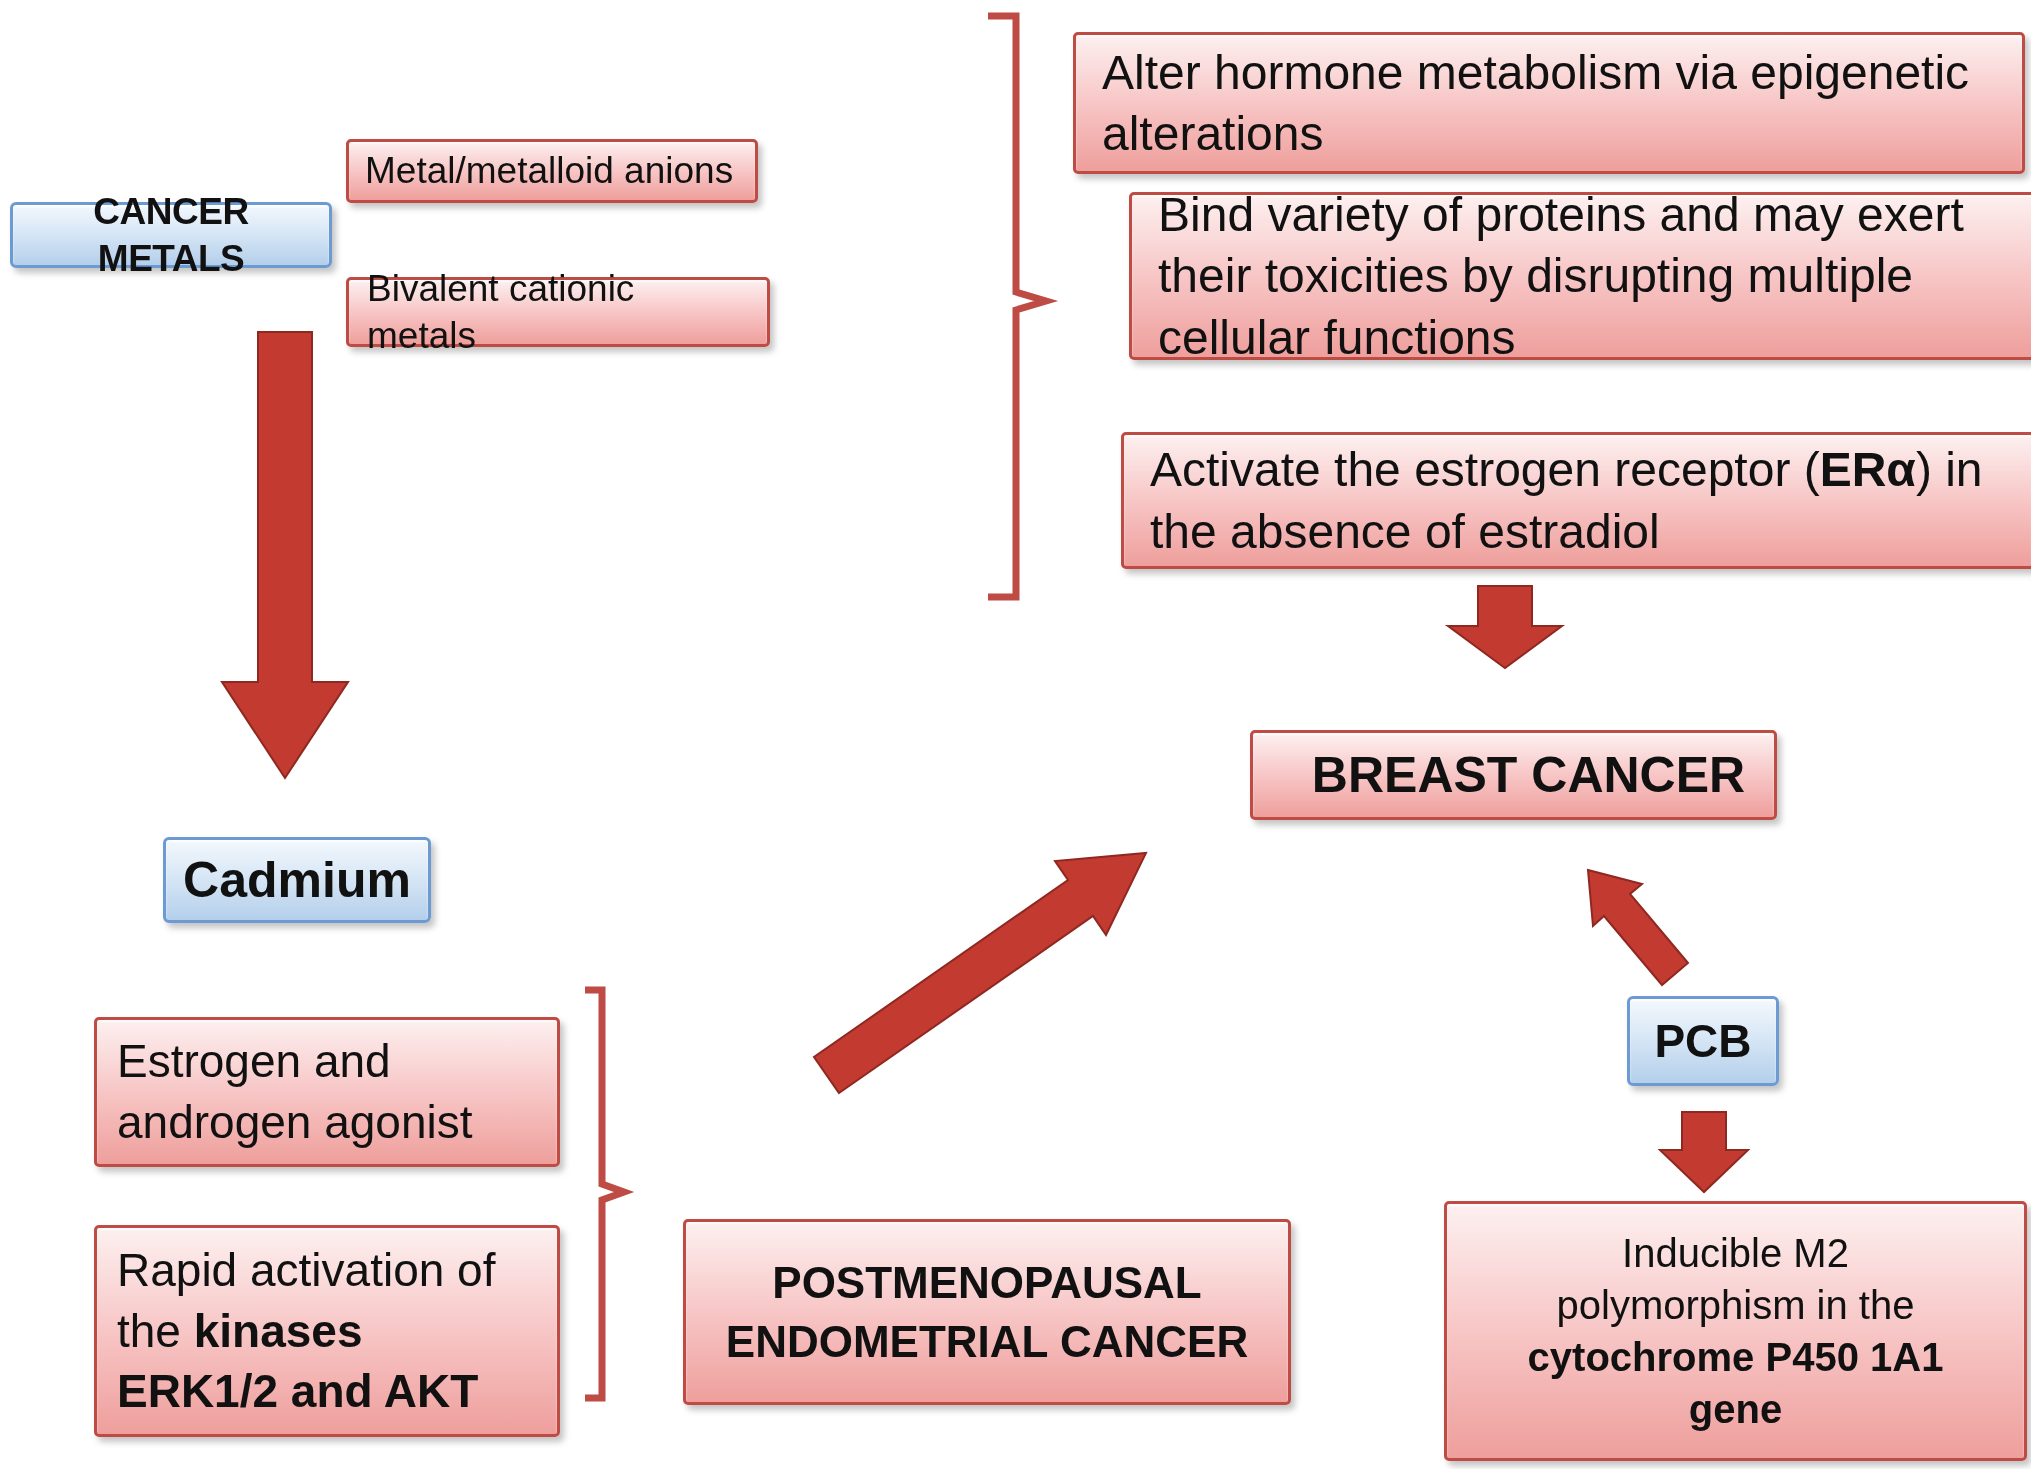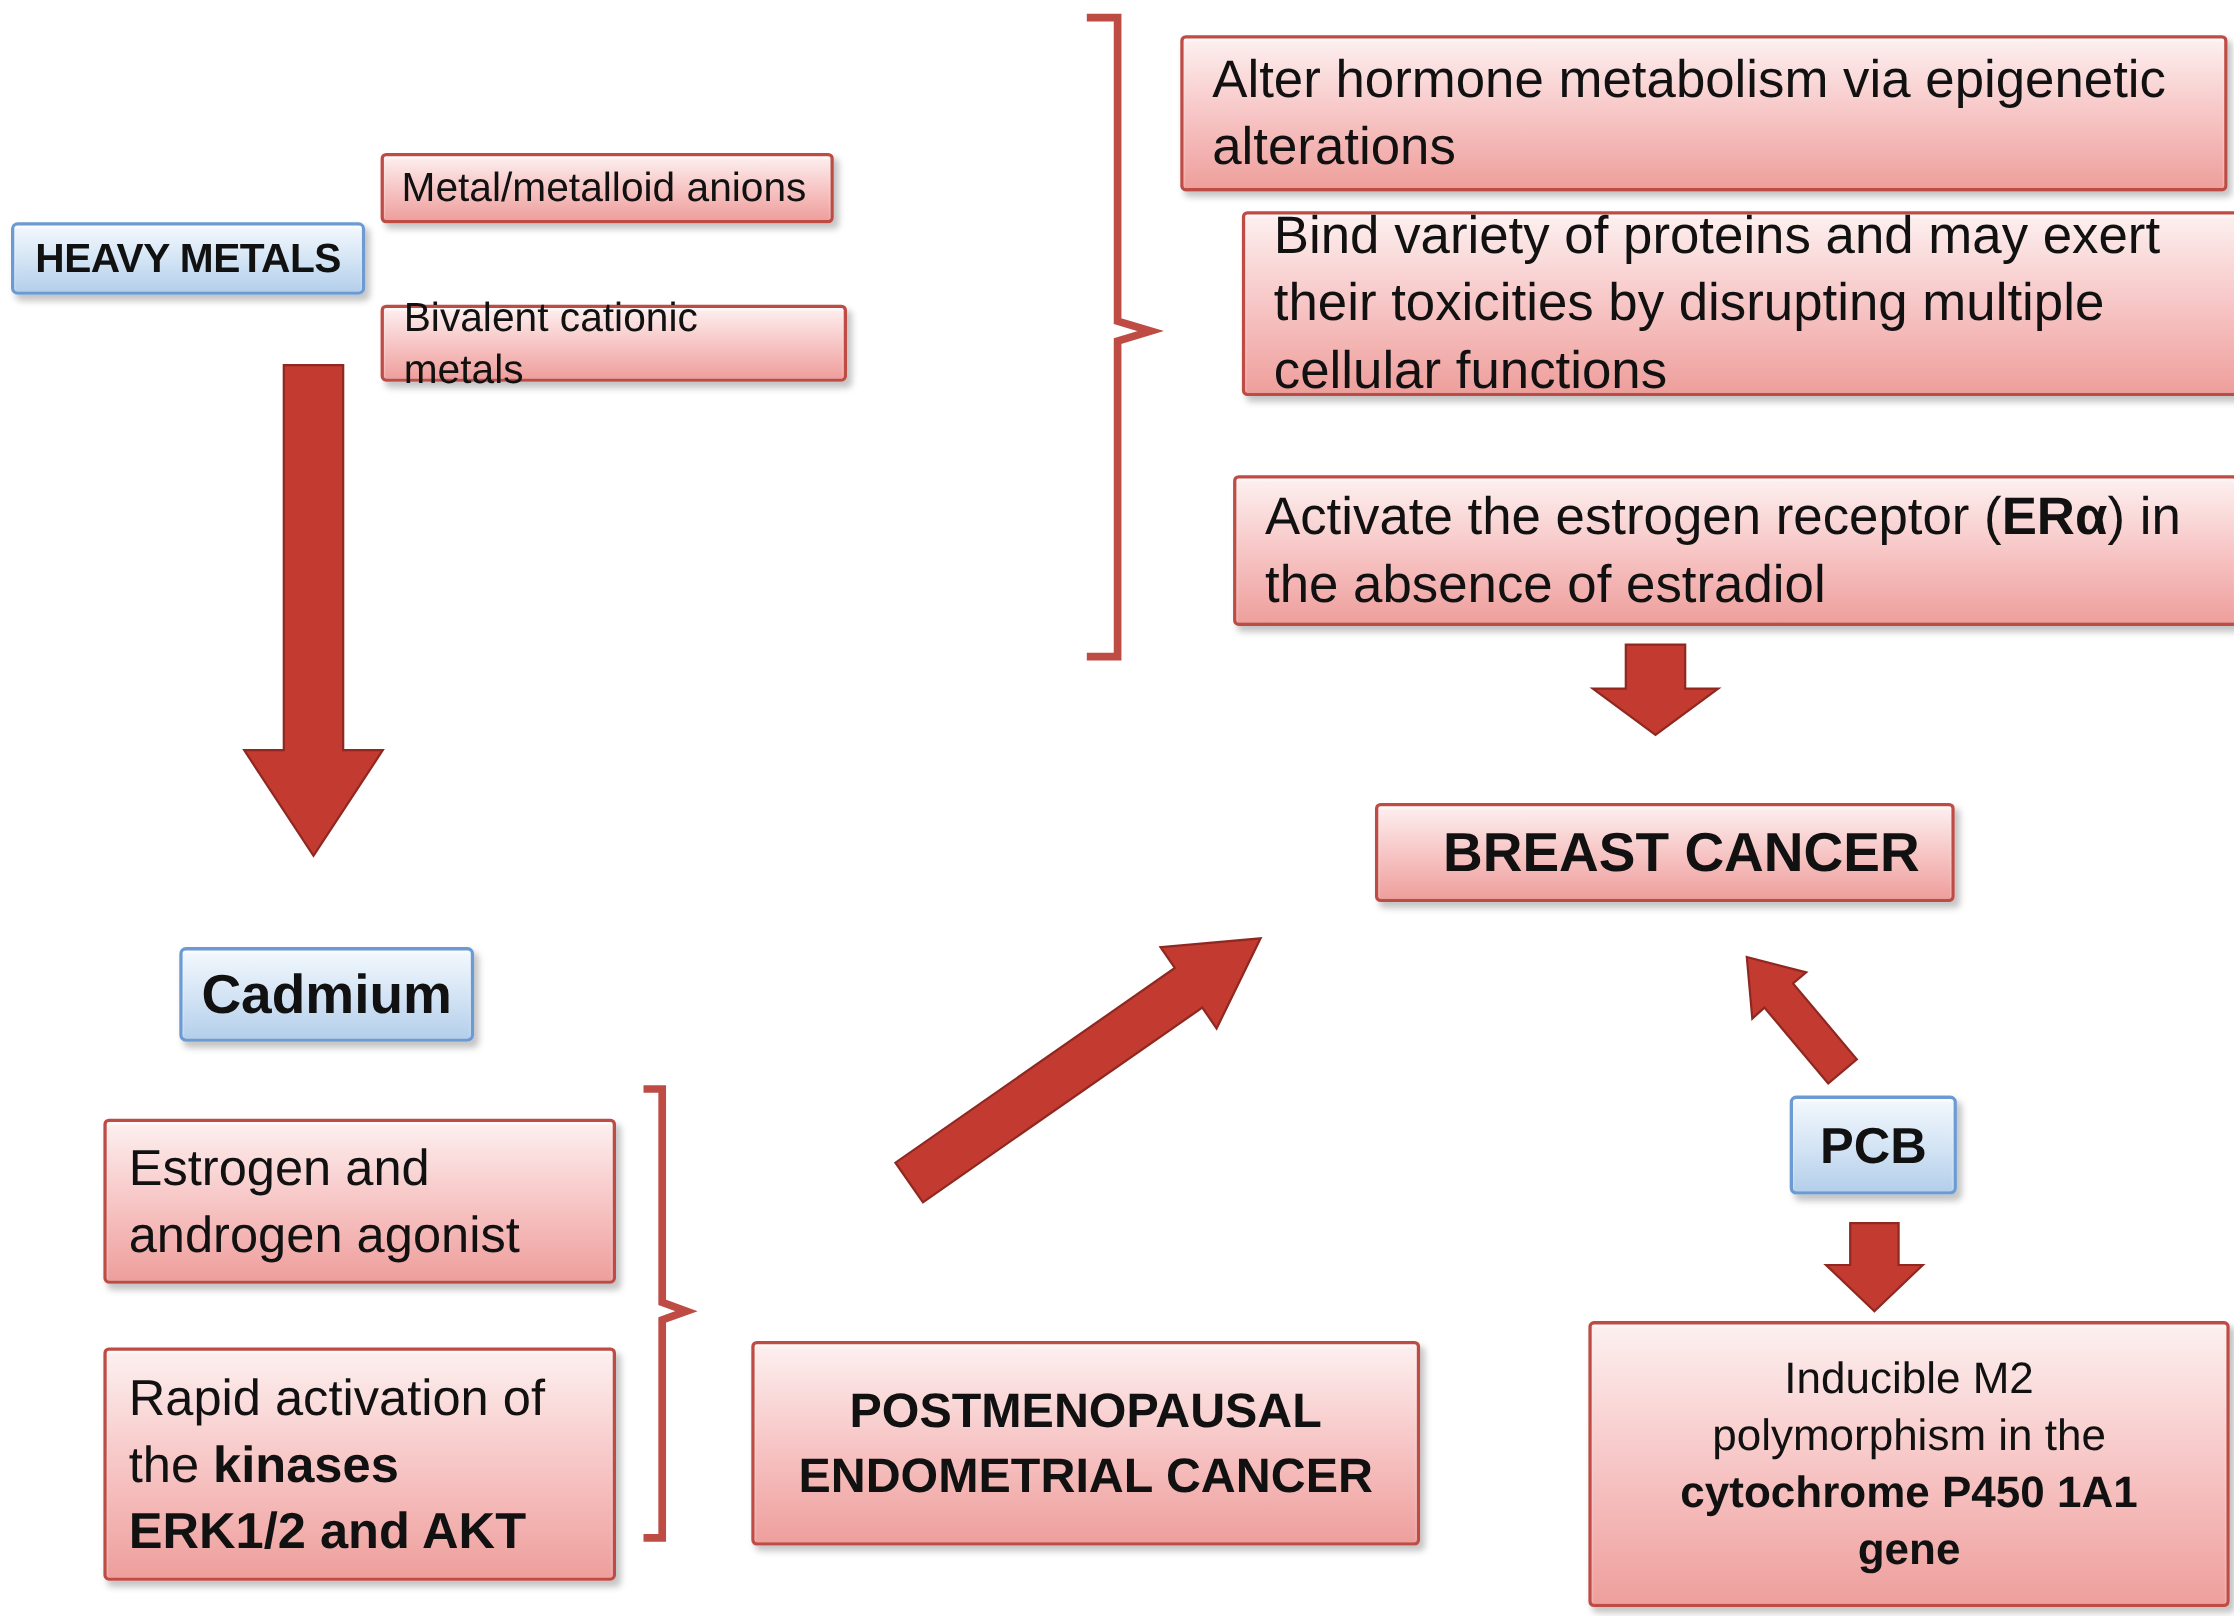"HEAVY METALS" span { text: HEAVY -> CANCER }
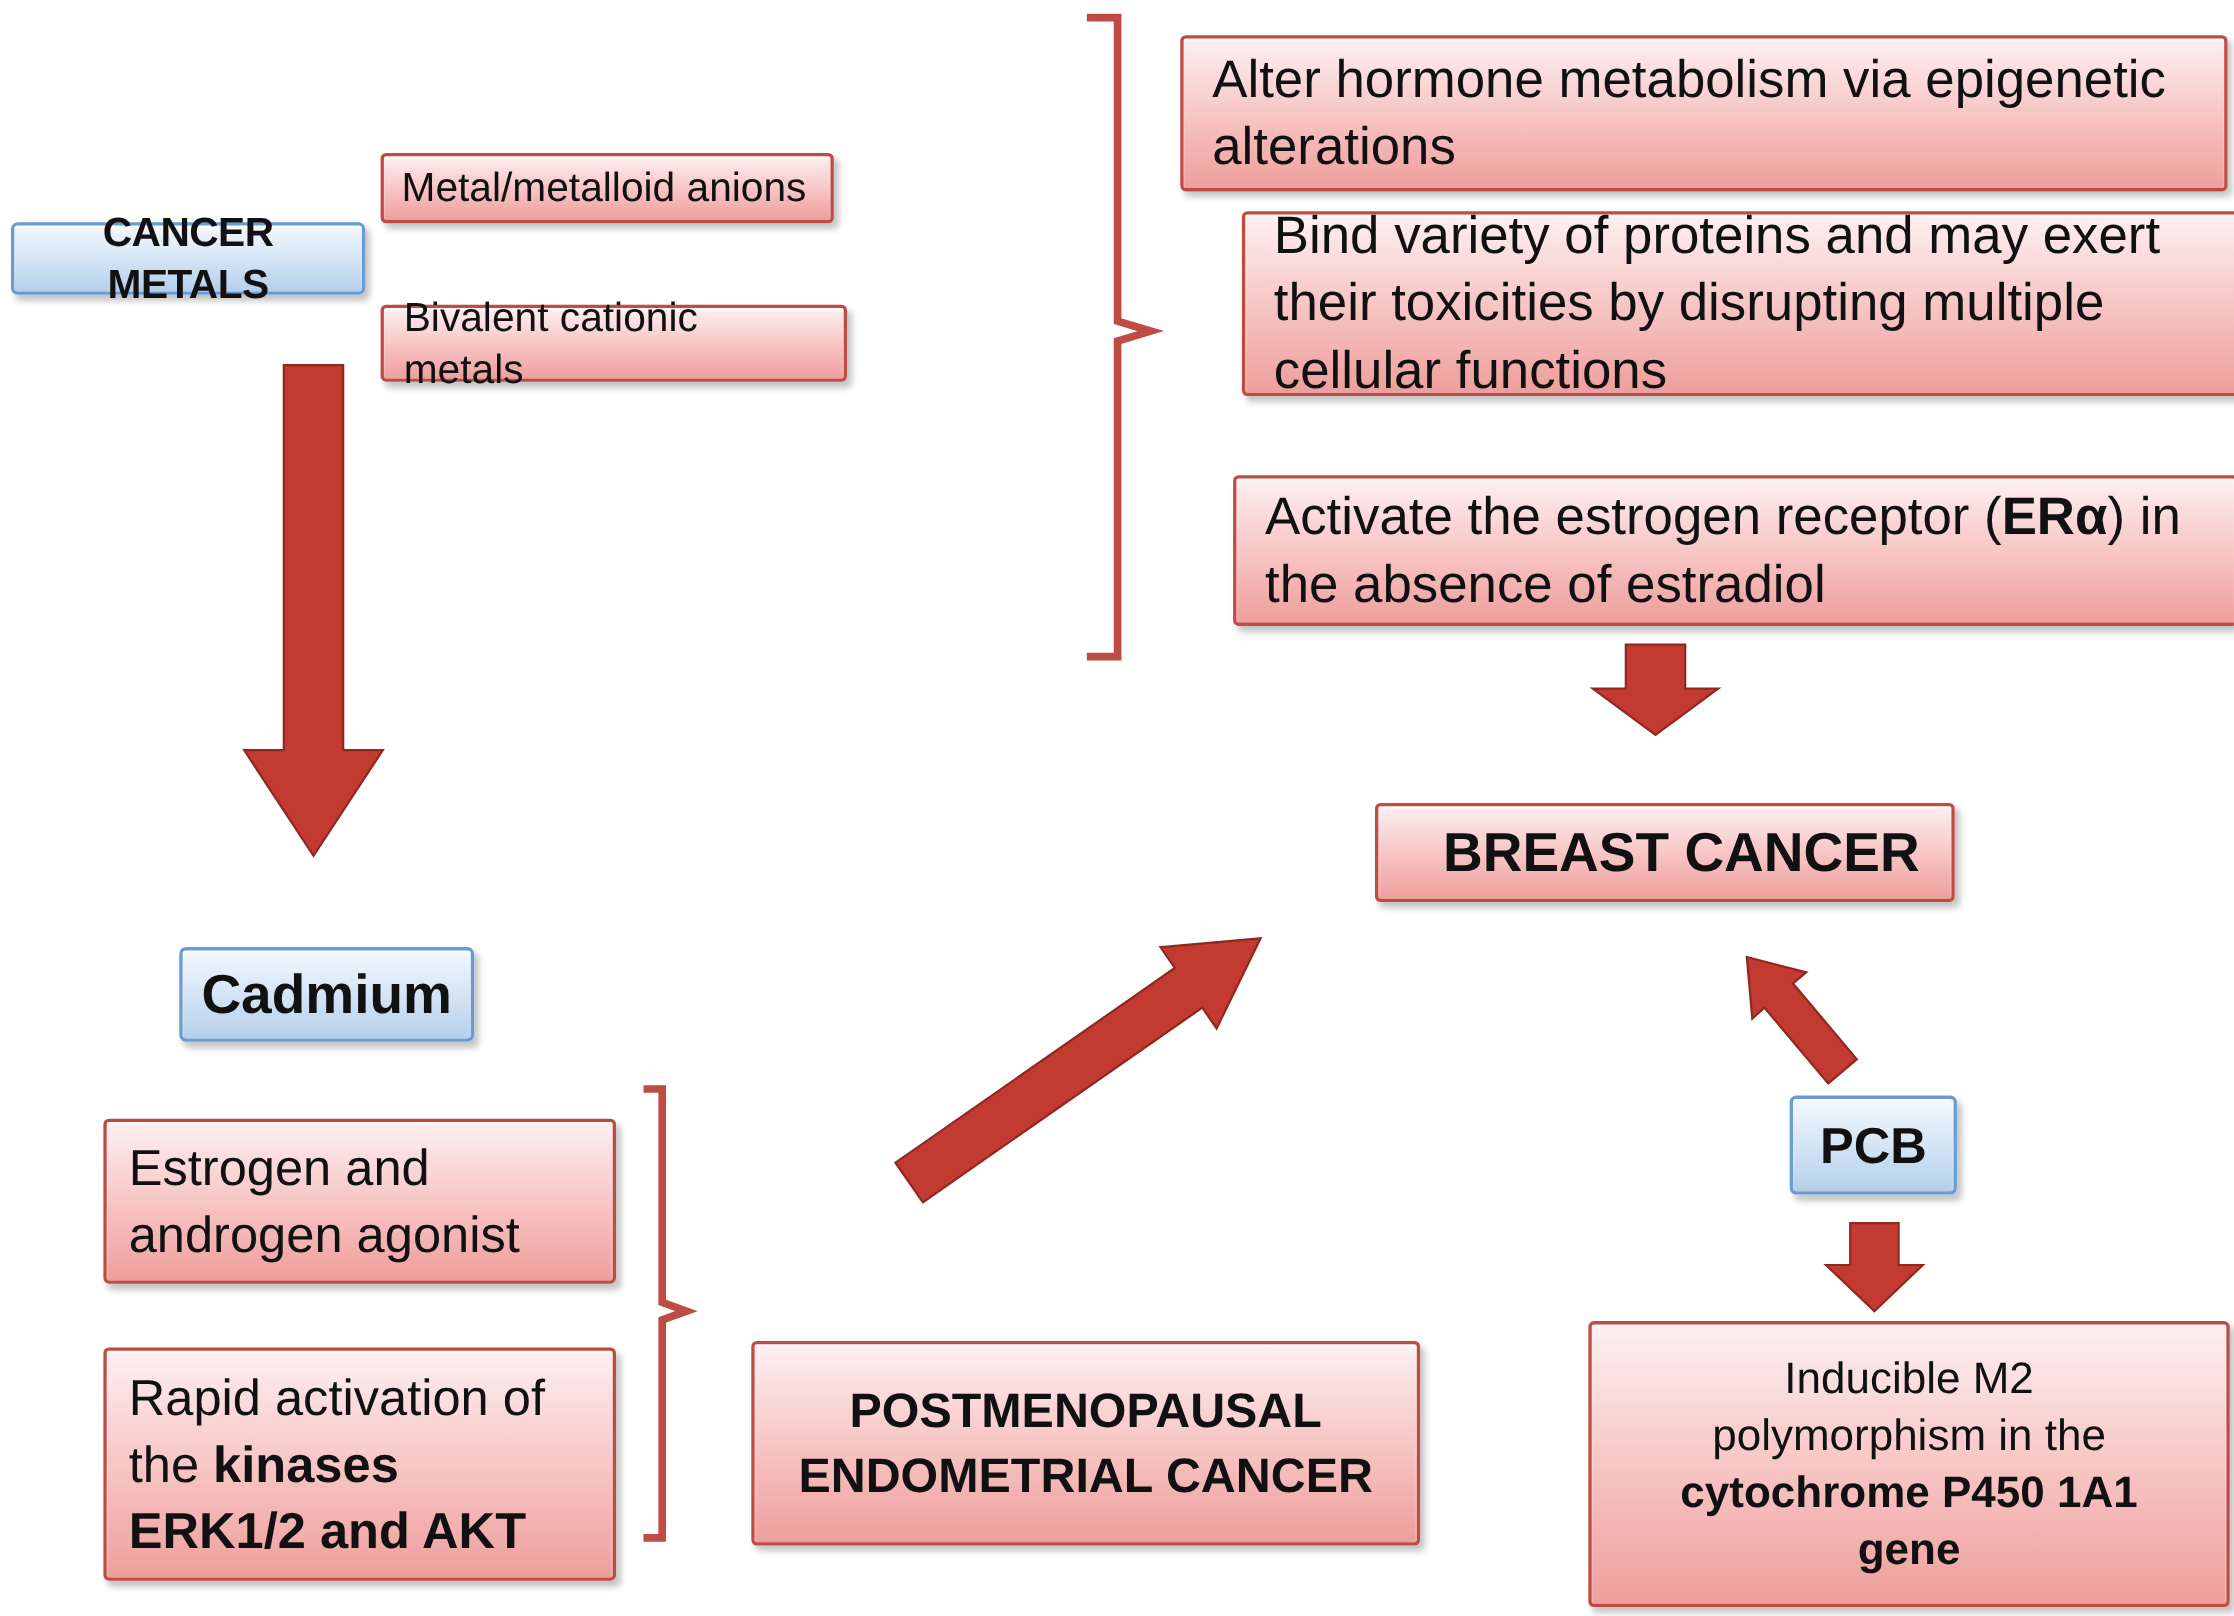"Cadmium" #cadmium { top: 861px -> 837px }
